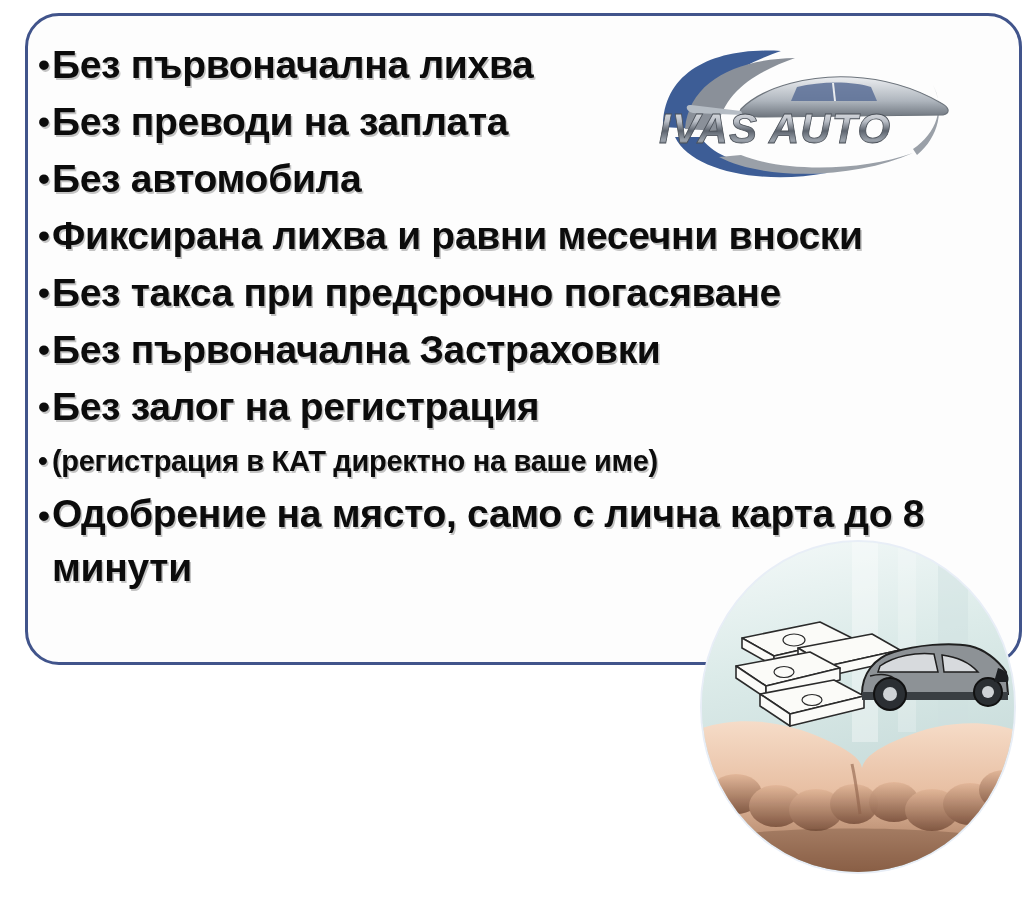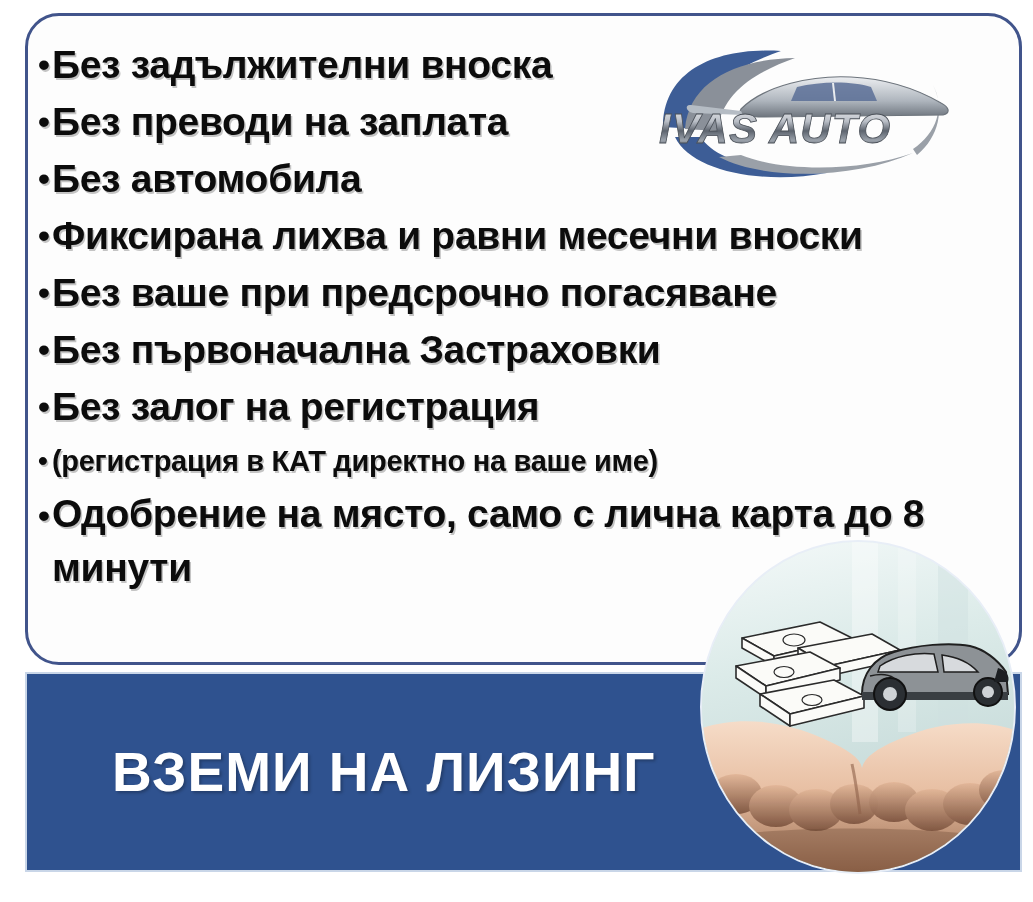"Без задължителни вноска" span.bullet-text { text: задължителни вноска -> първоначална лихва }
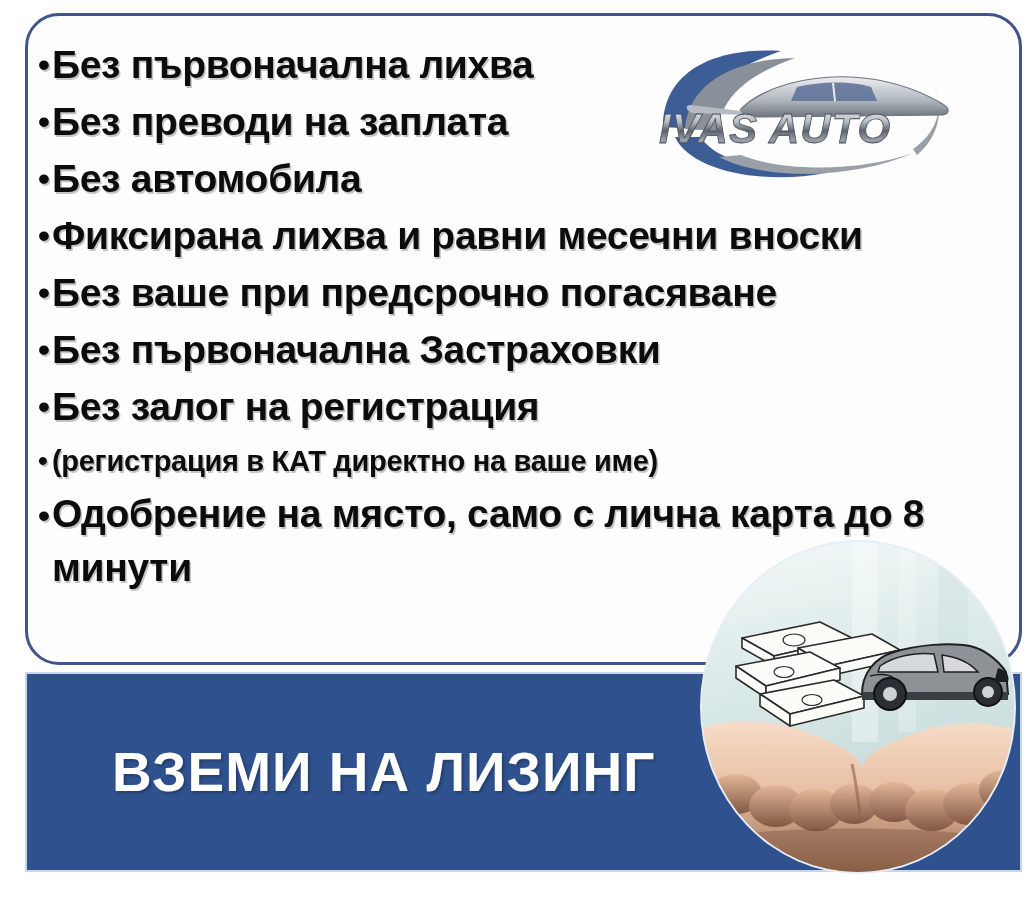"Без ваше при предсрочно погасяване" span.bullet-text { text: ваше -> такса }
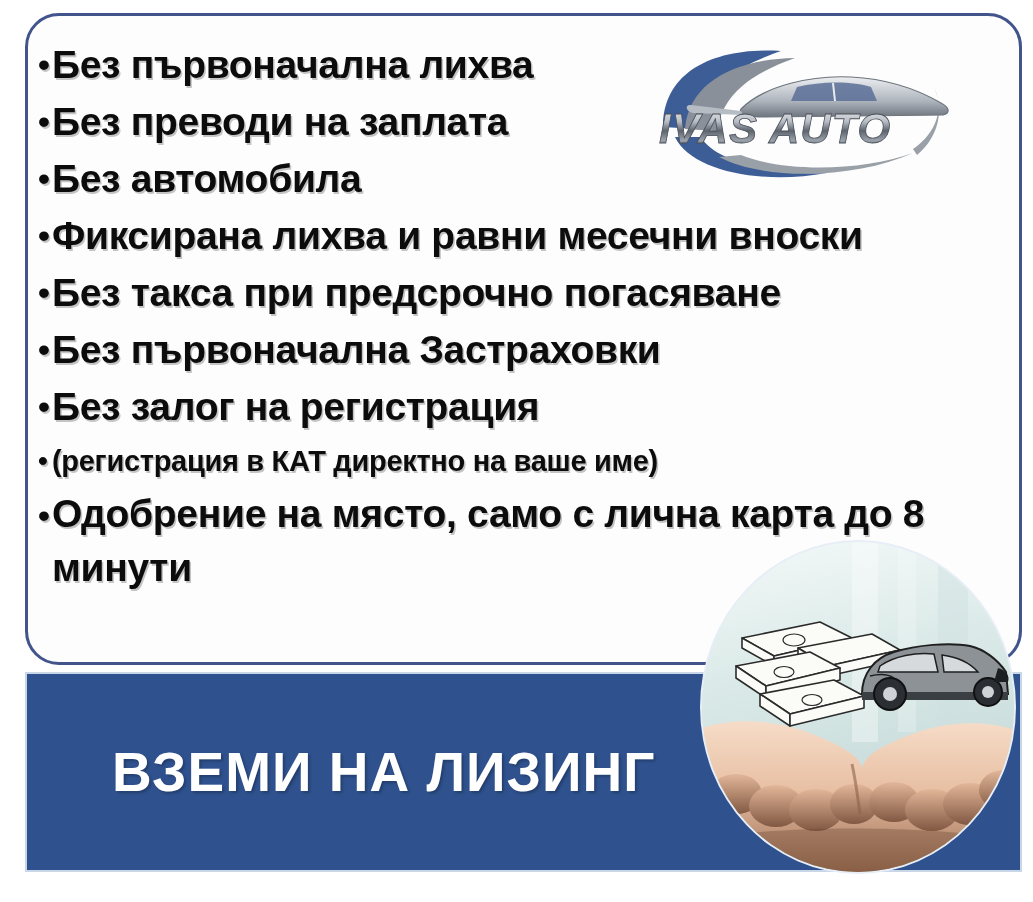"ВЗЕМИ НА ЛИЗИНГ" div.banner { html: <div> <div>ВЗЕМИ НА ЛИЗИНГ</div> </div> -> none }
